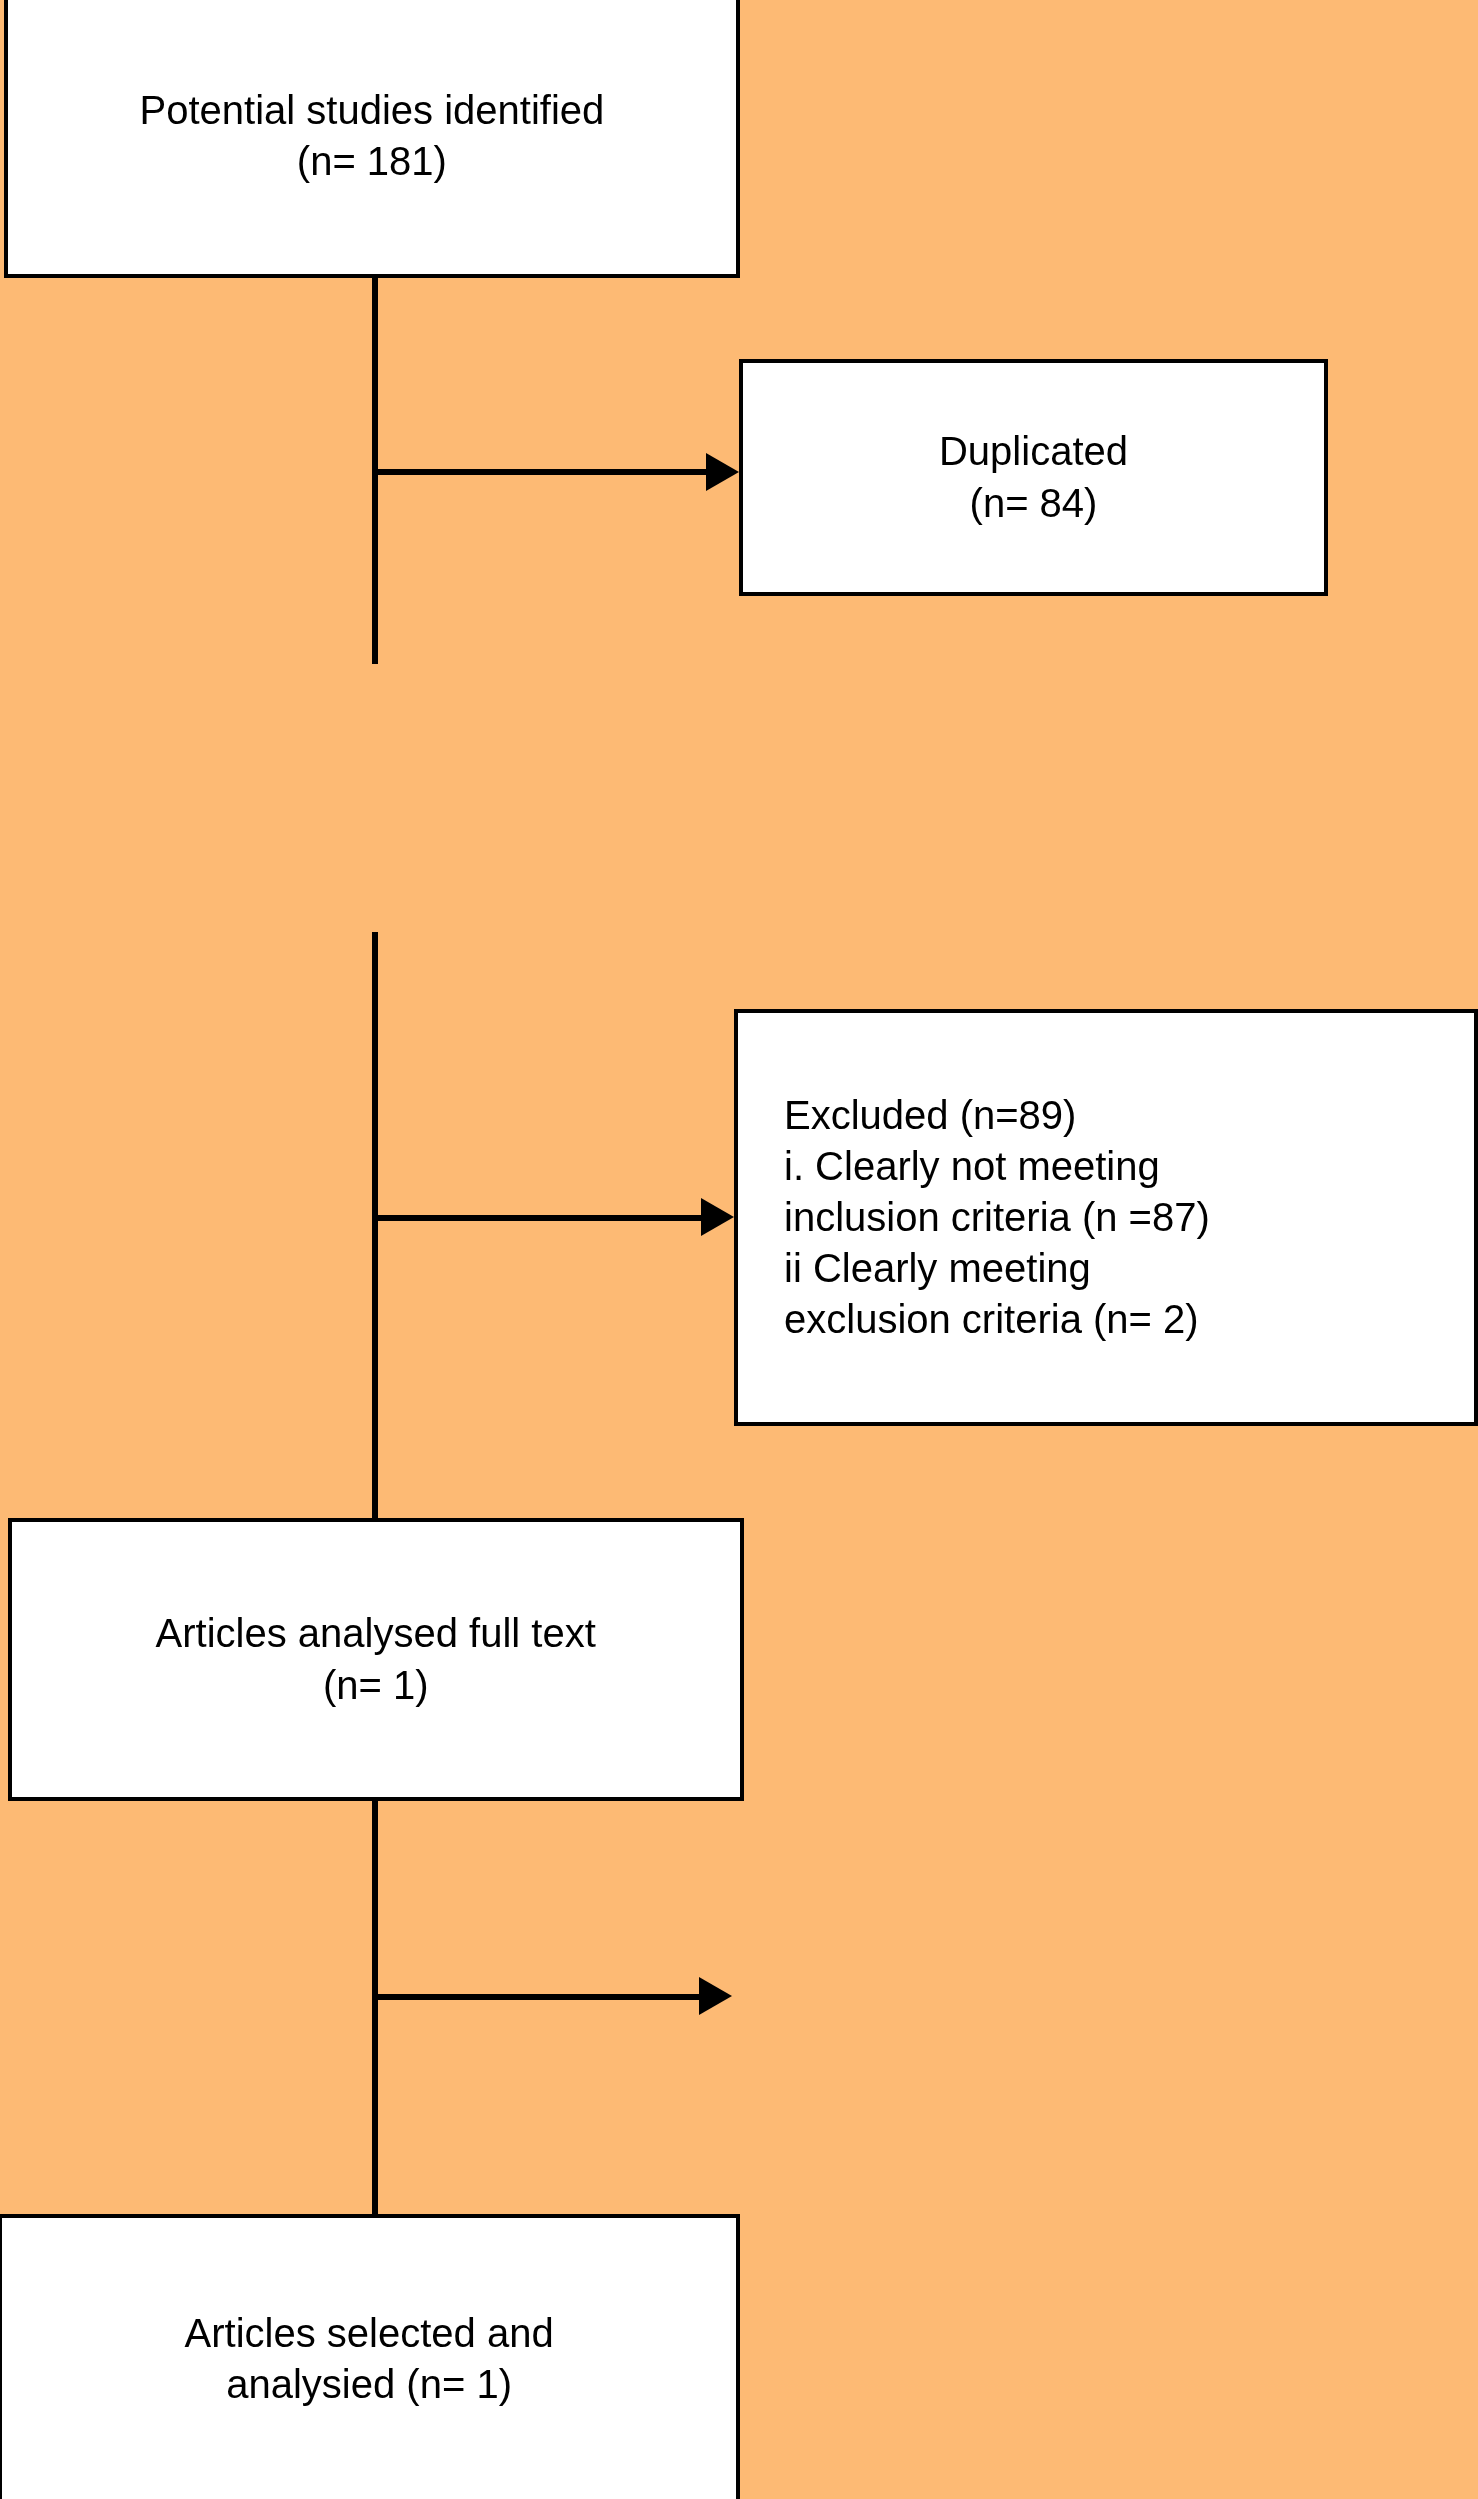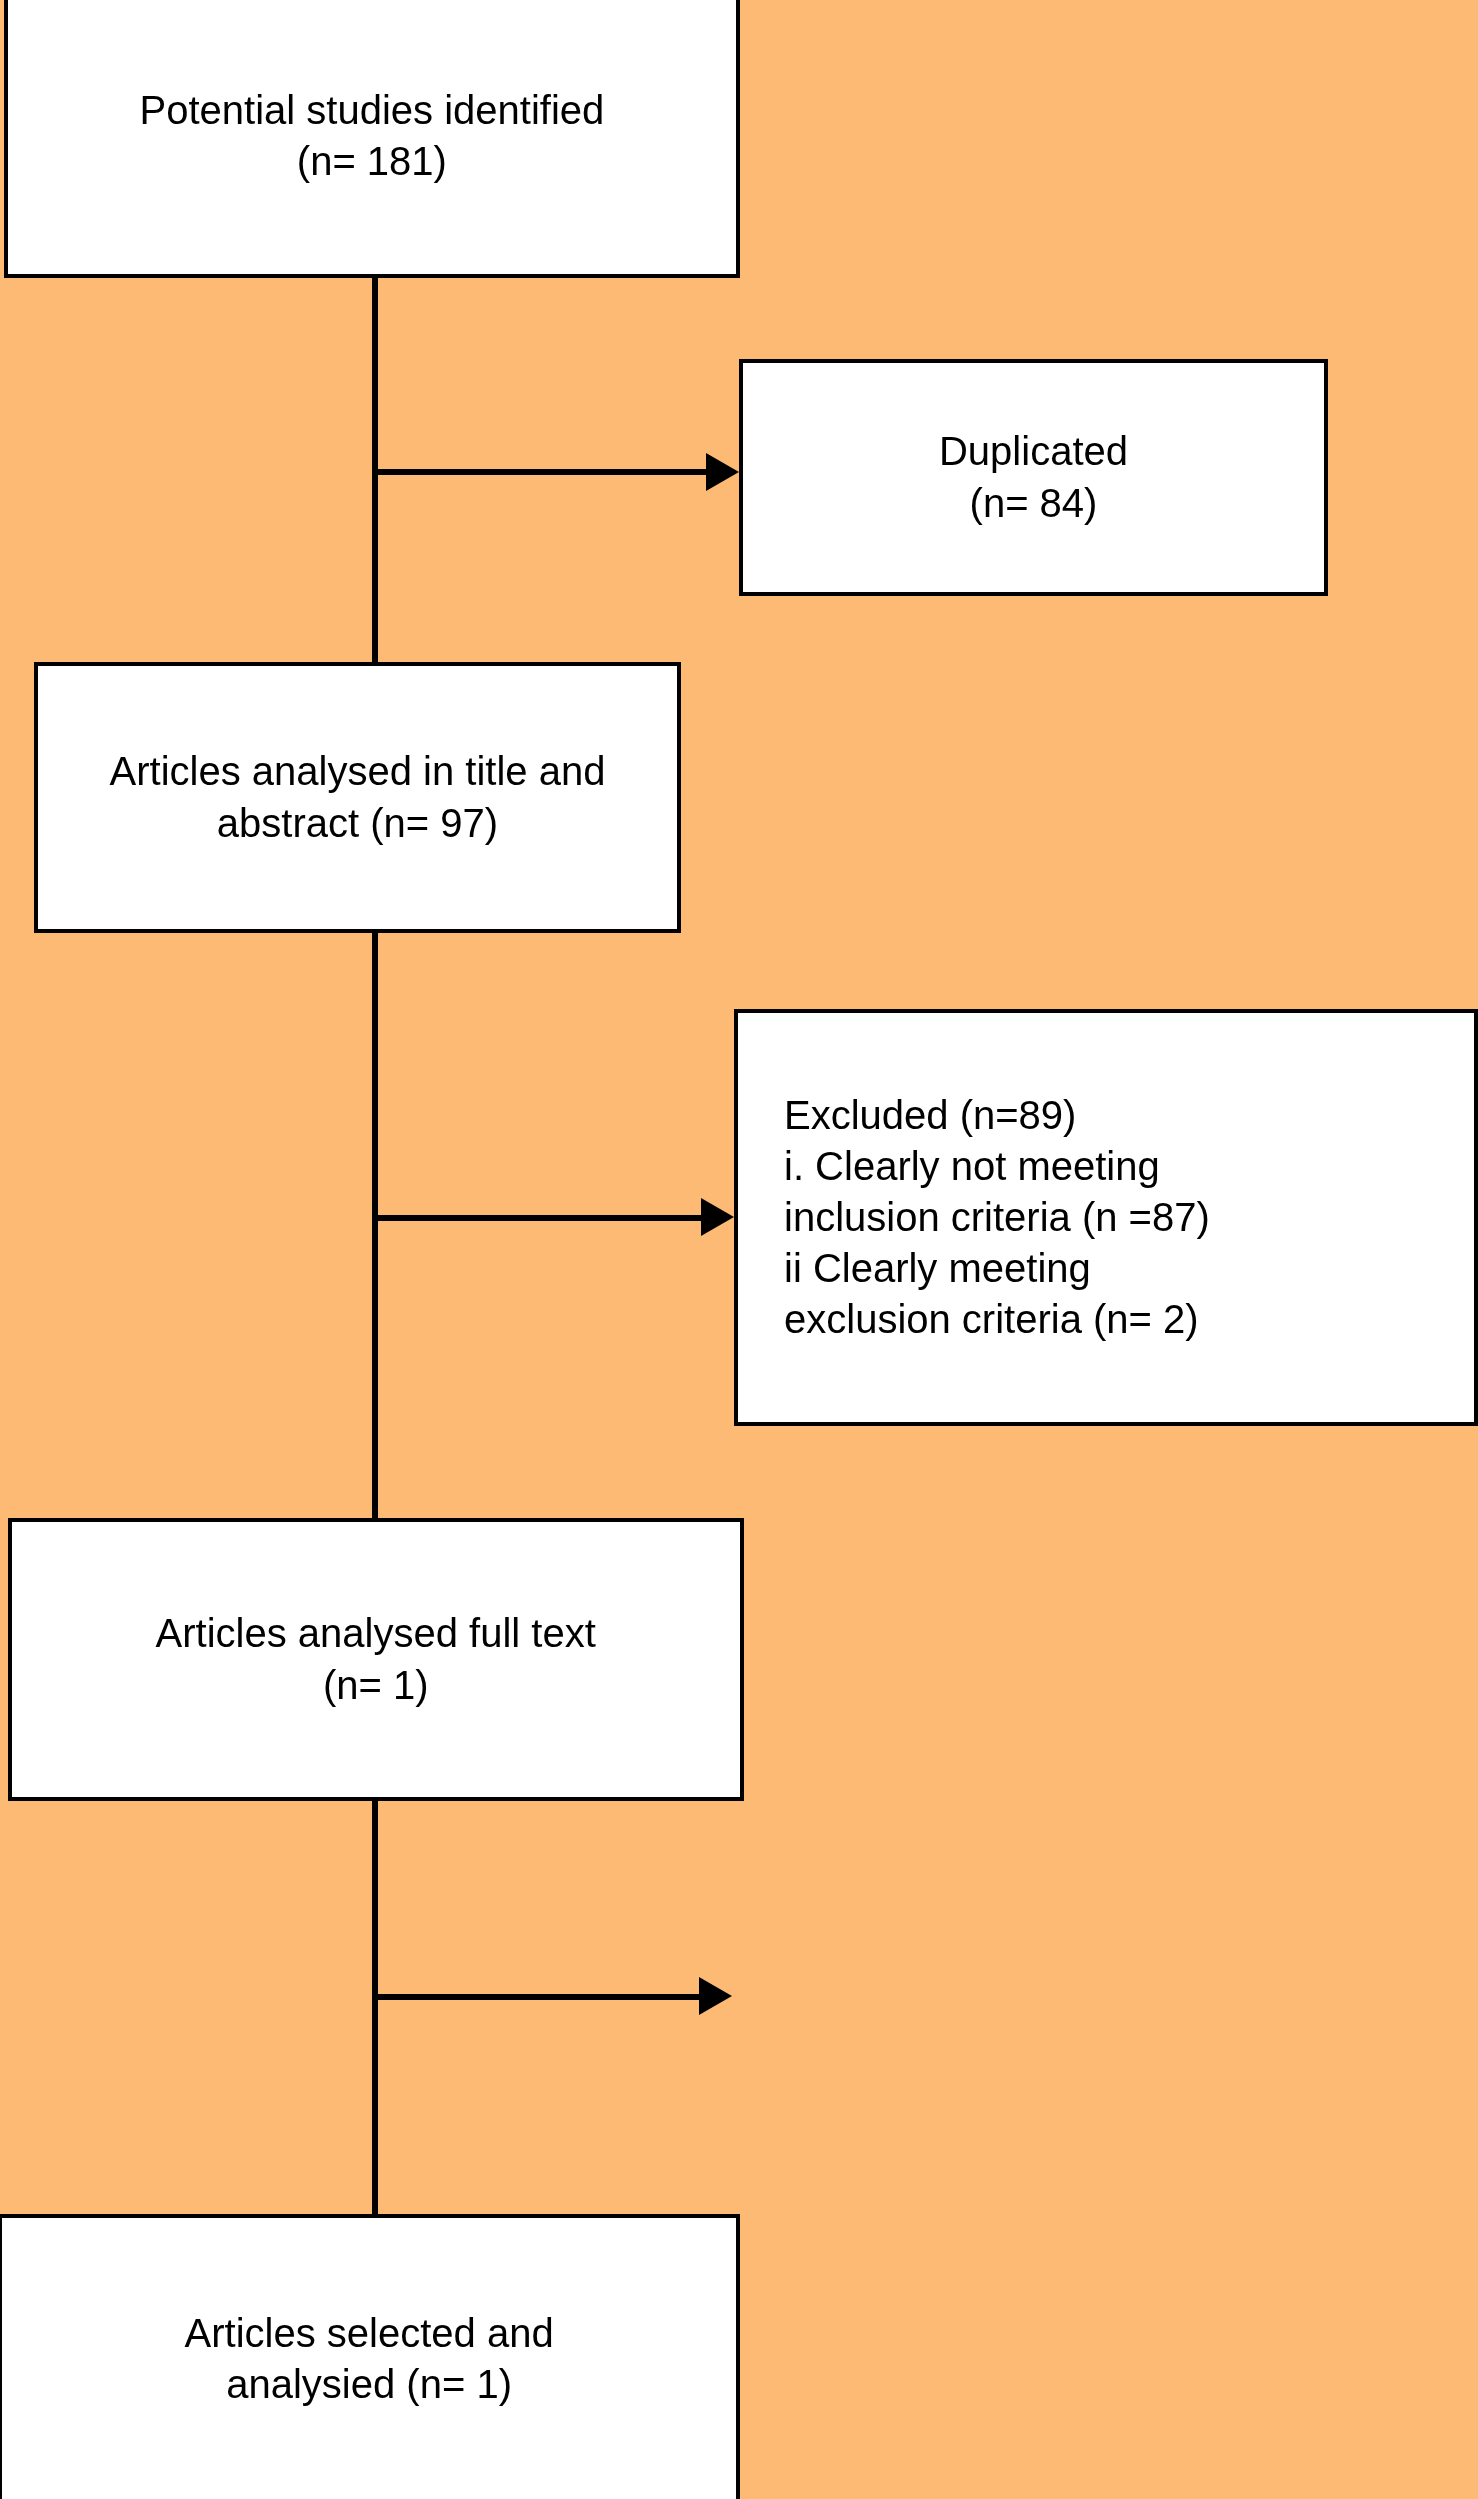"Articles analysed in title and" div.node { html: <div> <span>Articles analysed in title and abstract (n= 97)</span> </div> -> none }
